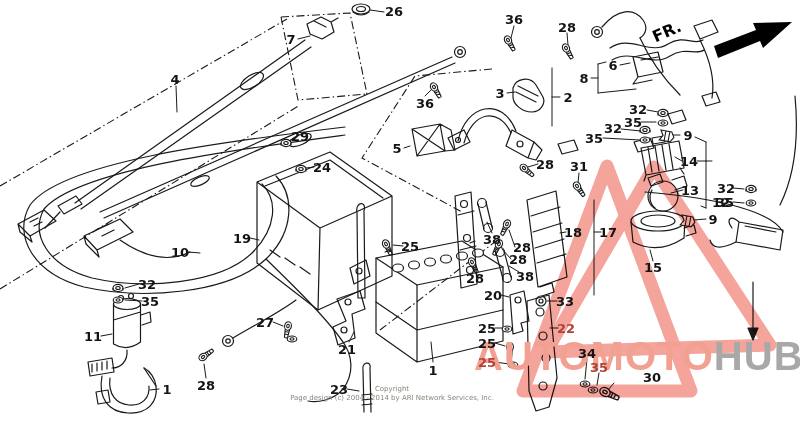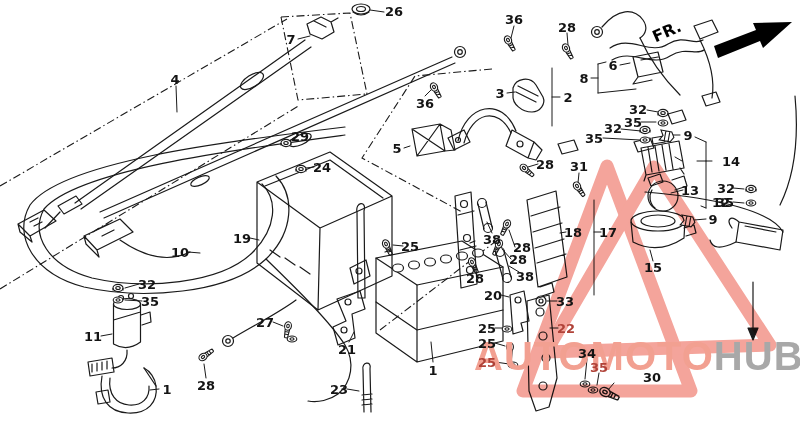"14" div.callout { margin-left: 42px -> none }
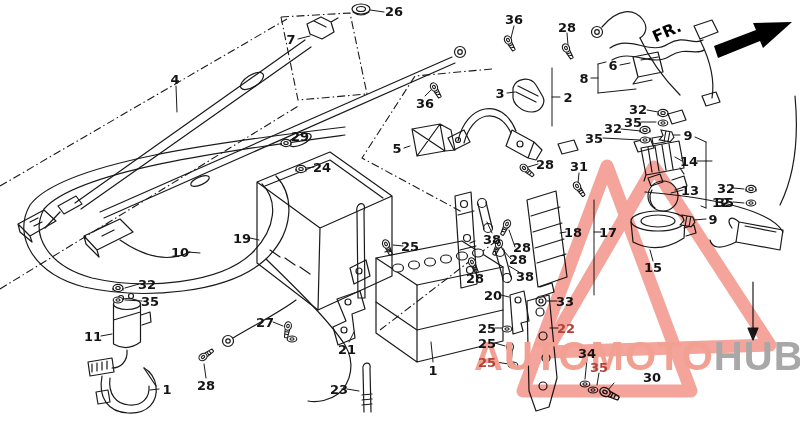"Copyright" div { html: none -> <div> <div>Copyright</div> <div>Page design (c) 2004 - 2014 by ARI Network Services, Inc.</div> </div> }
